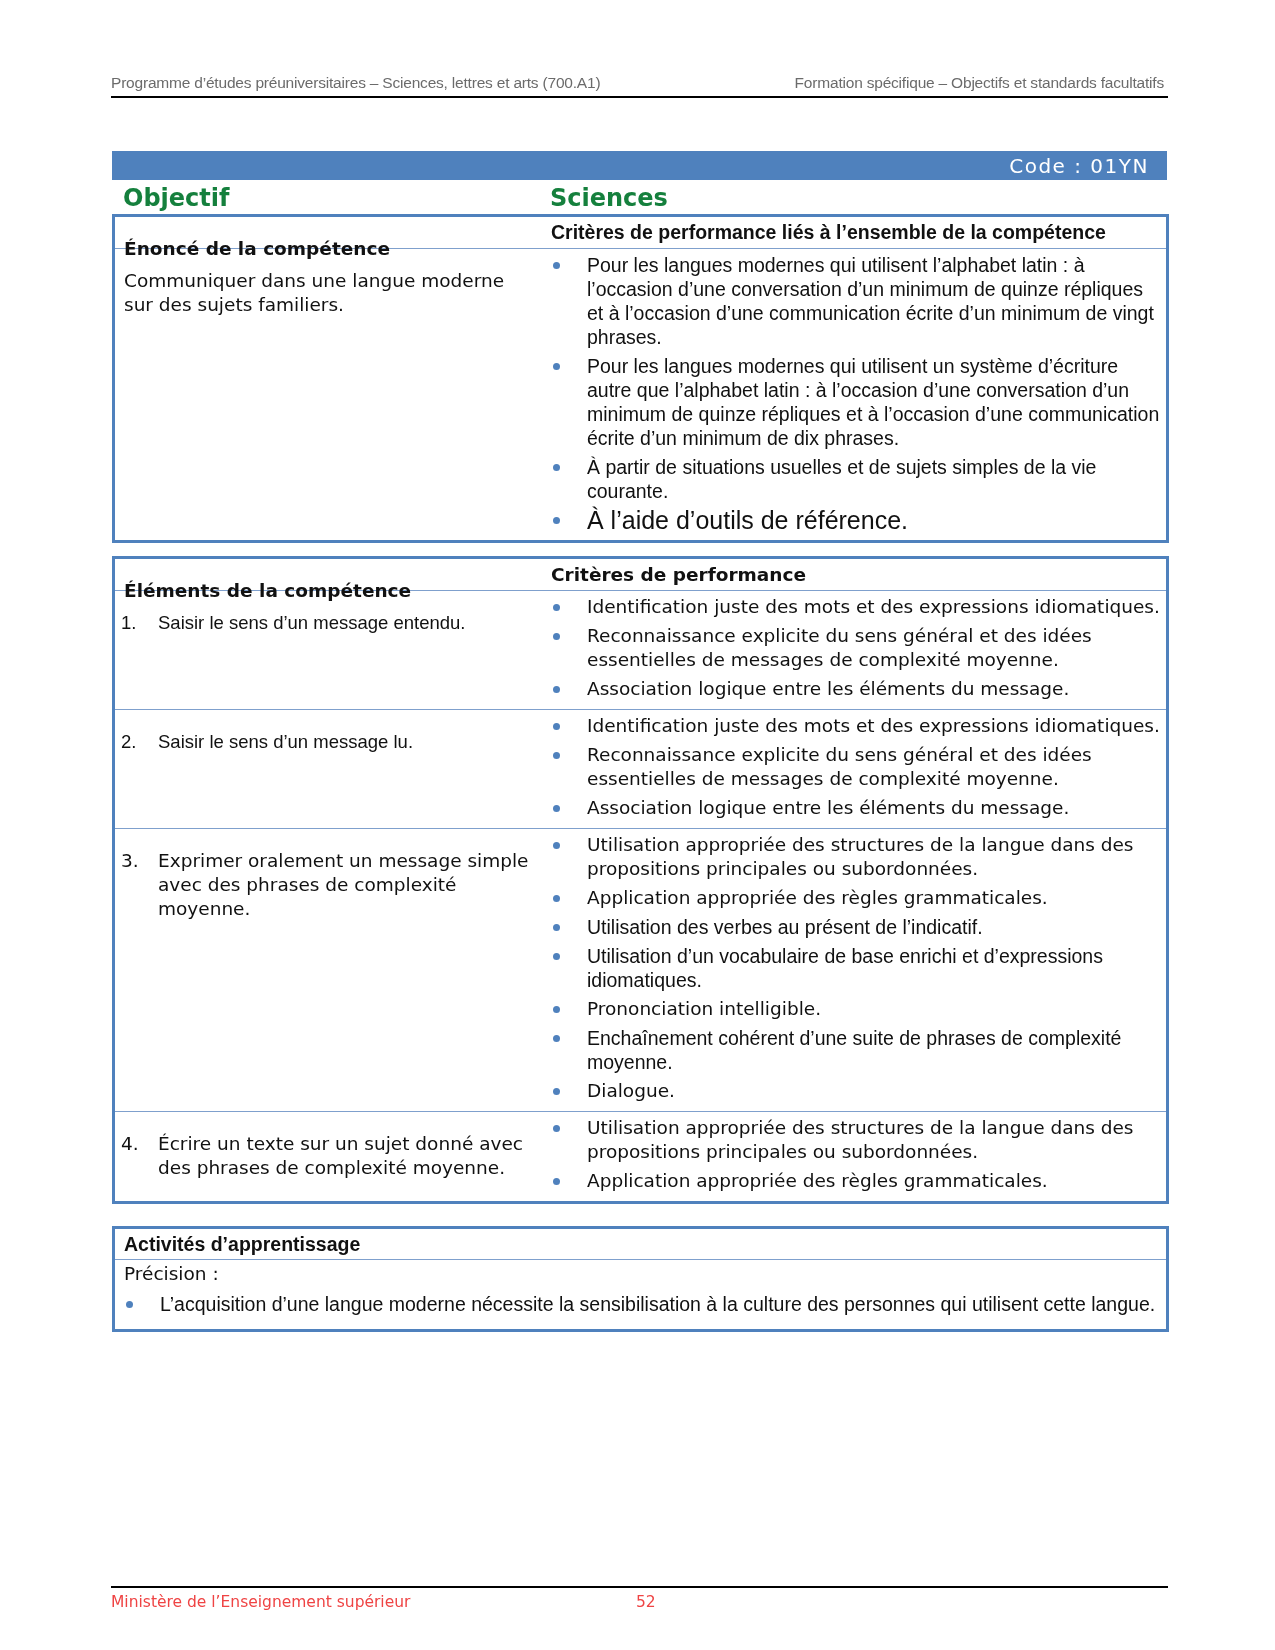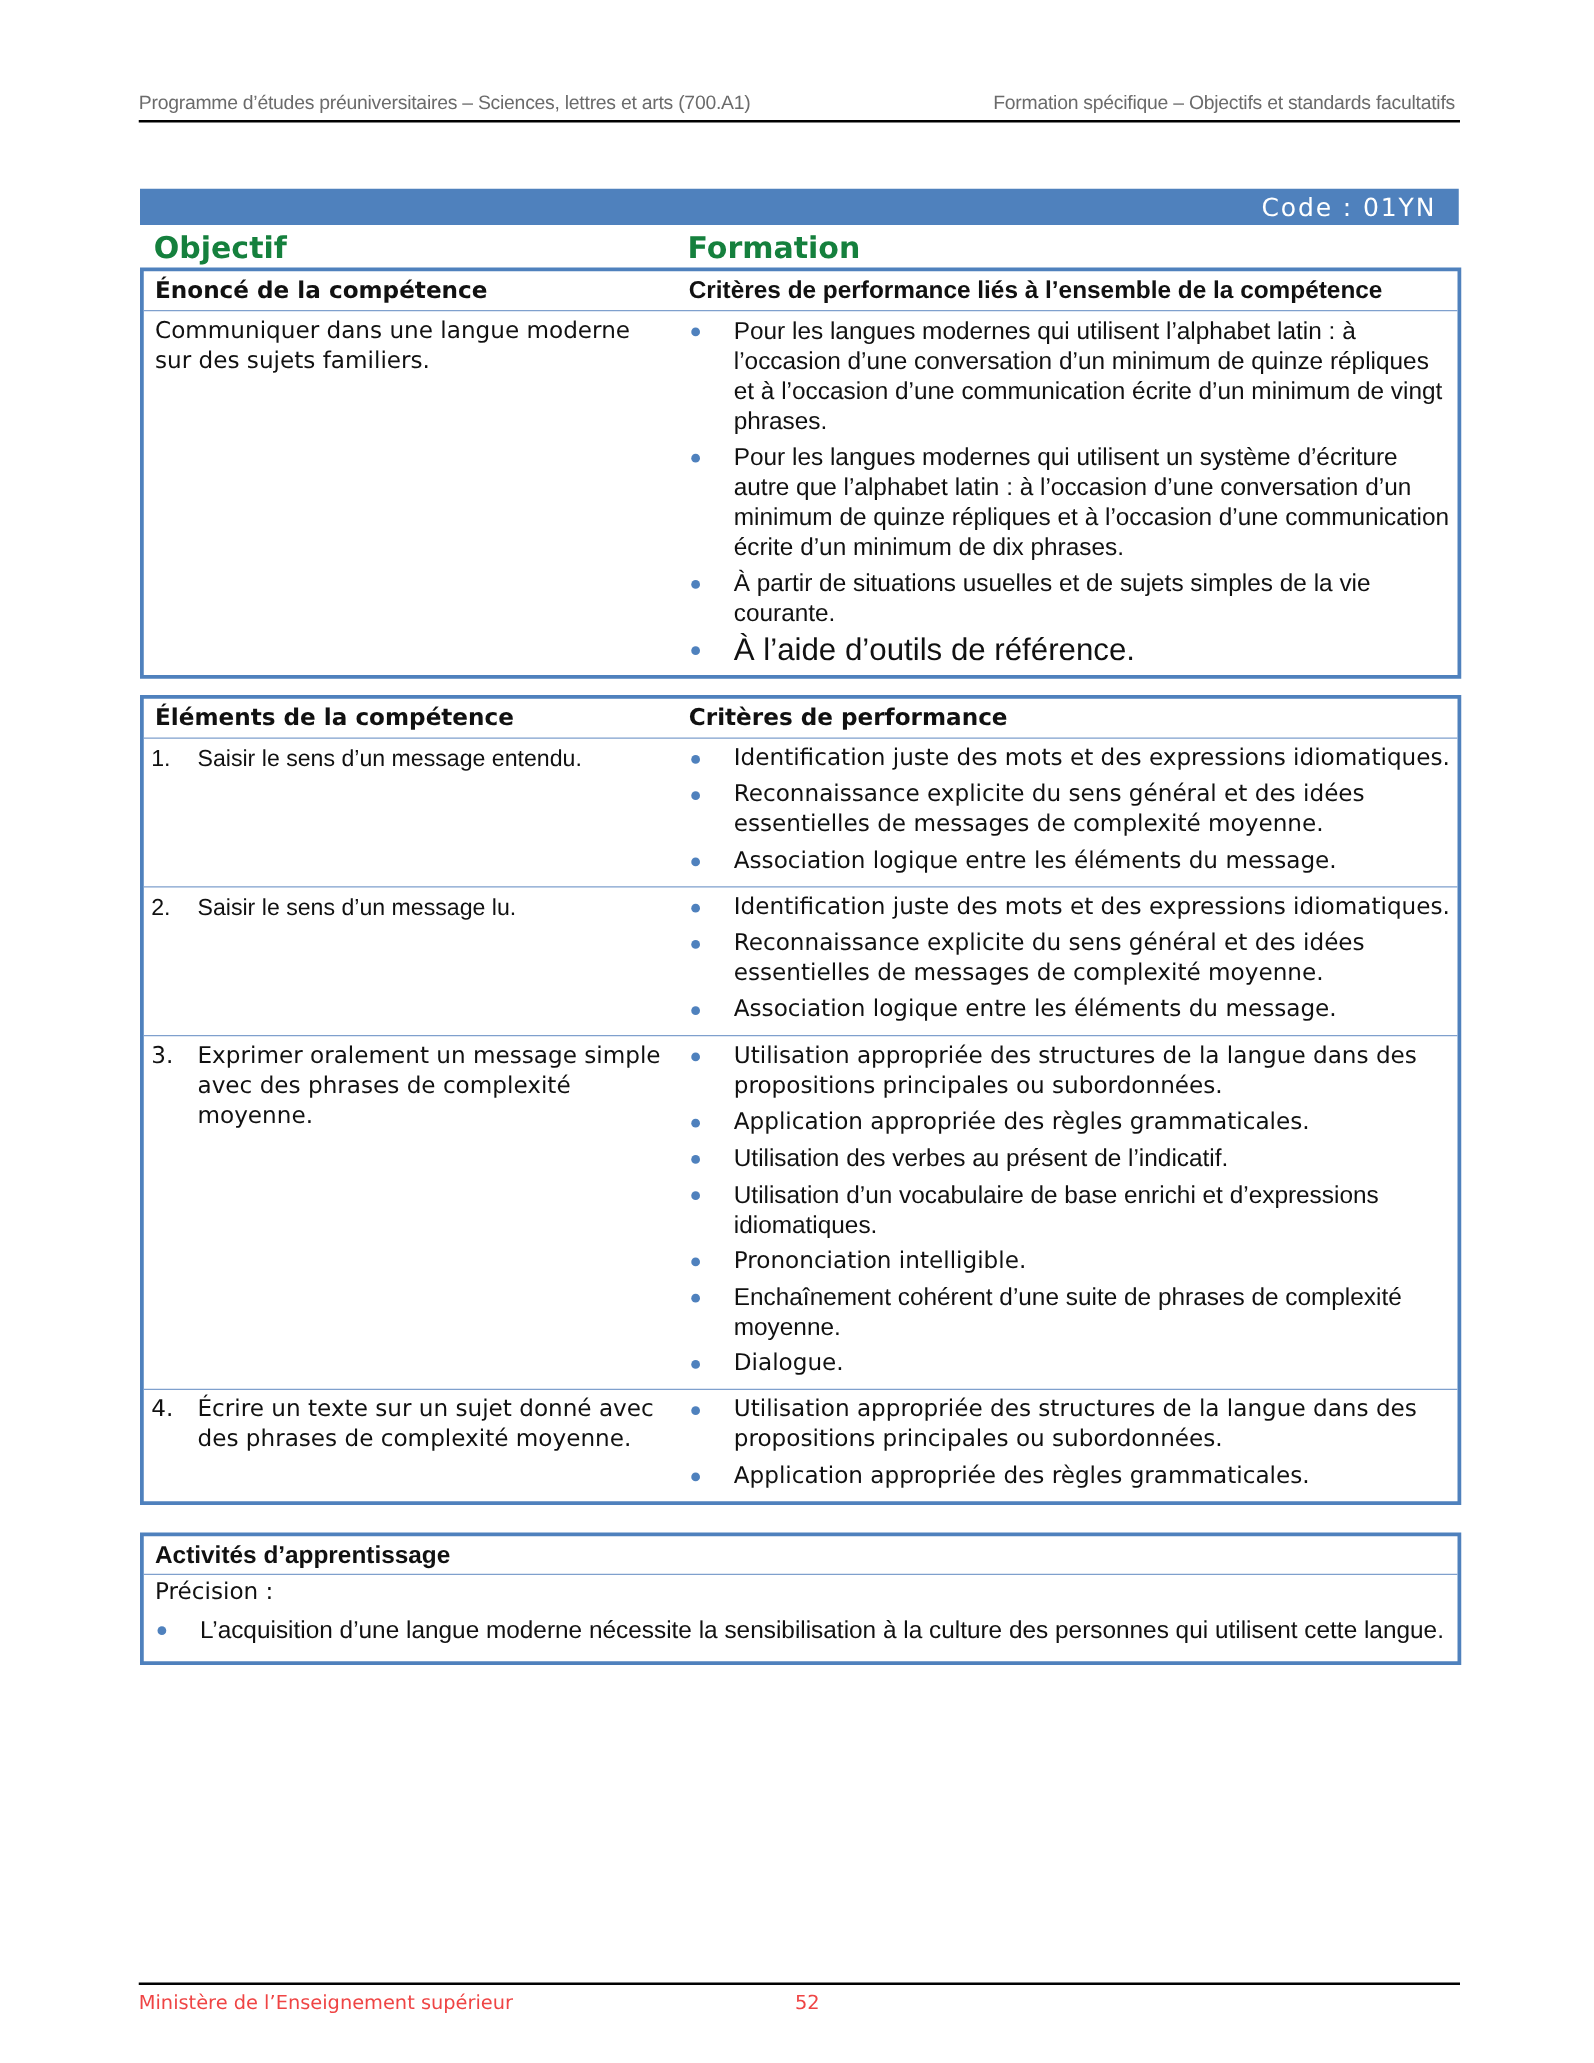"Formation" span.standard { text: Formation -> Sciences }
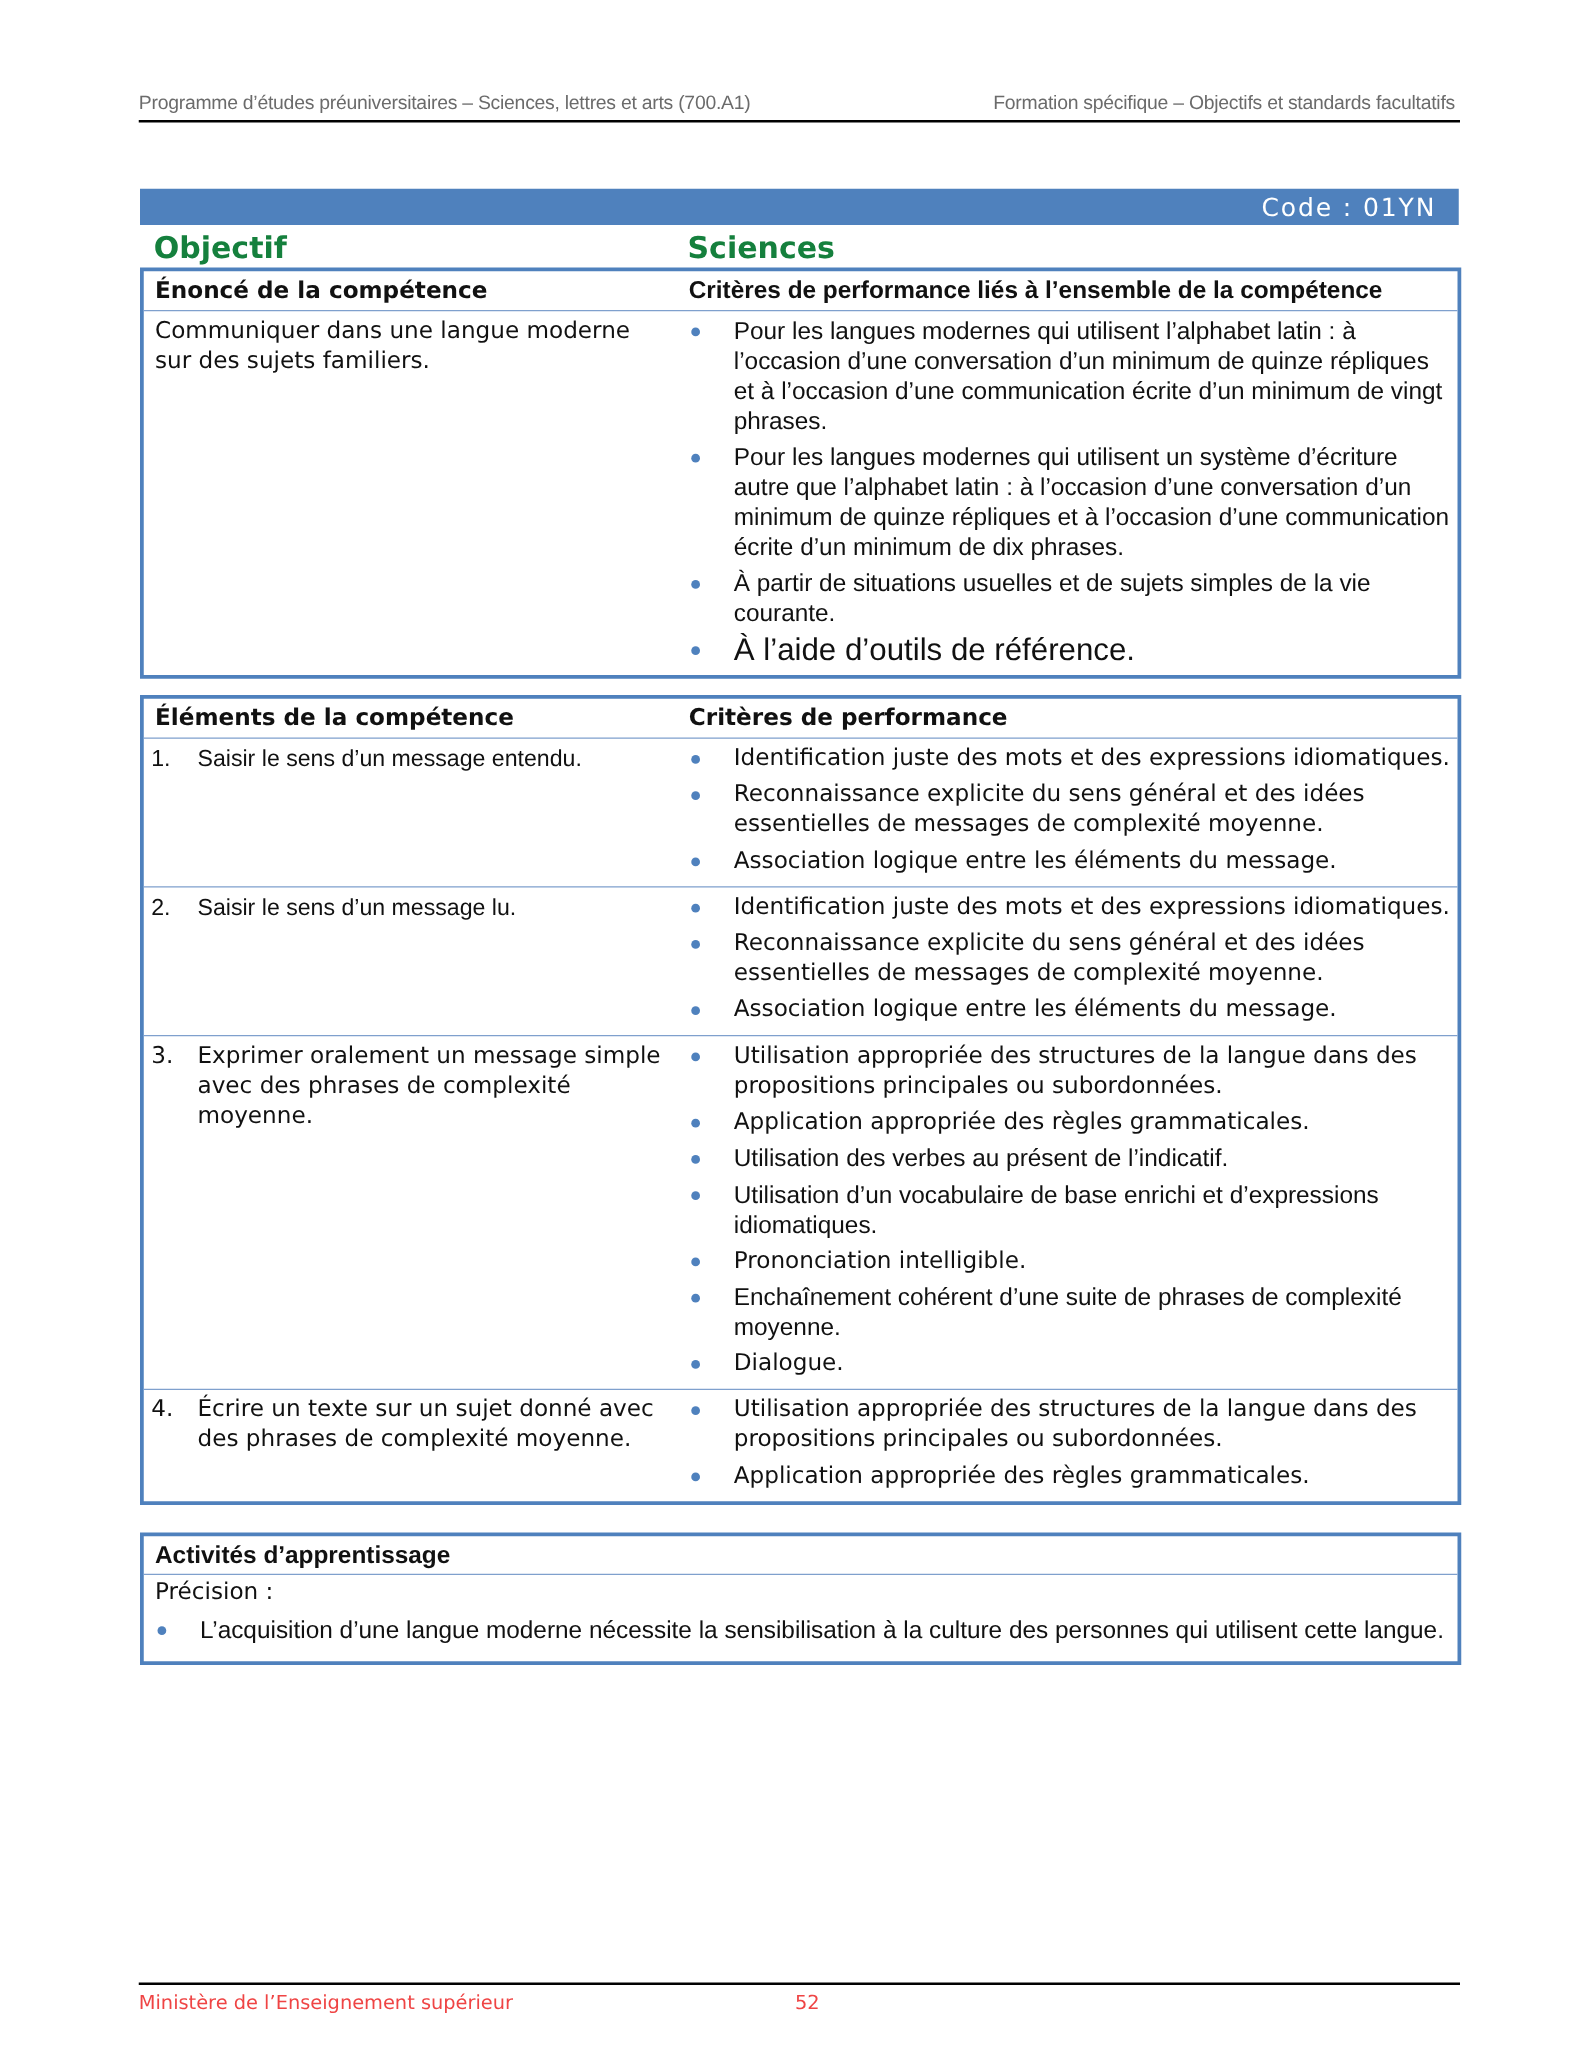"Énoncé de la compétence" .col-l { margin-top: none -> 16px }
